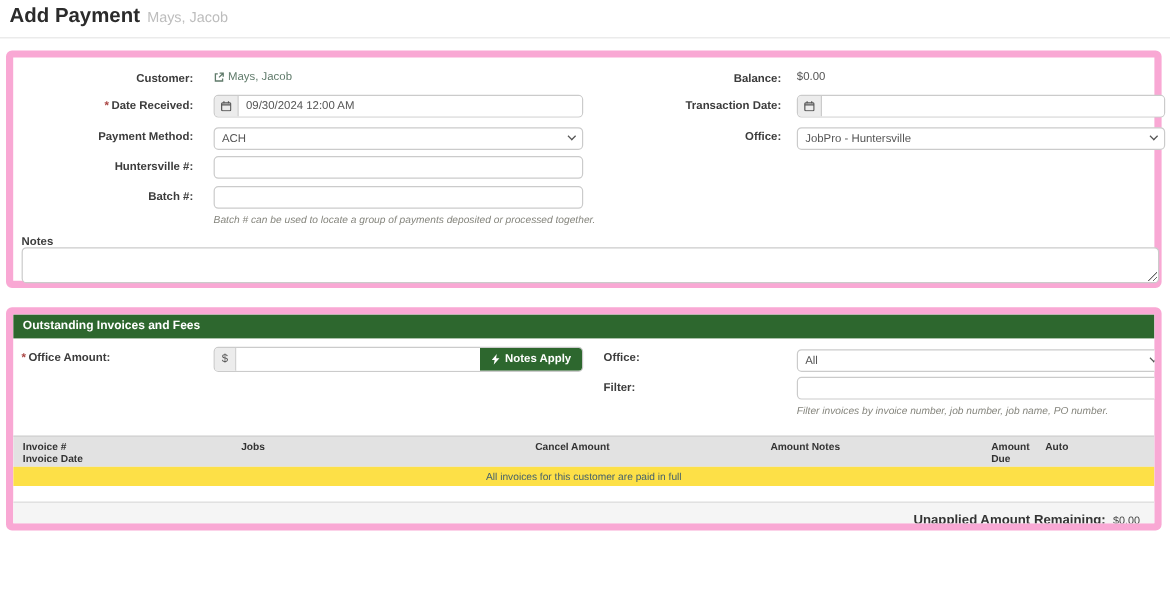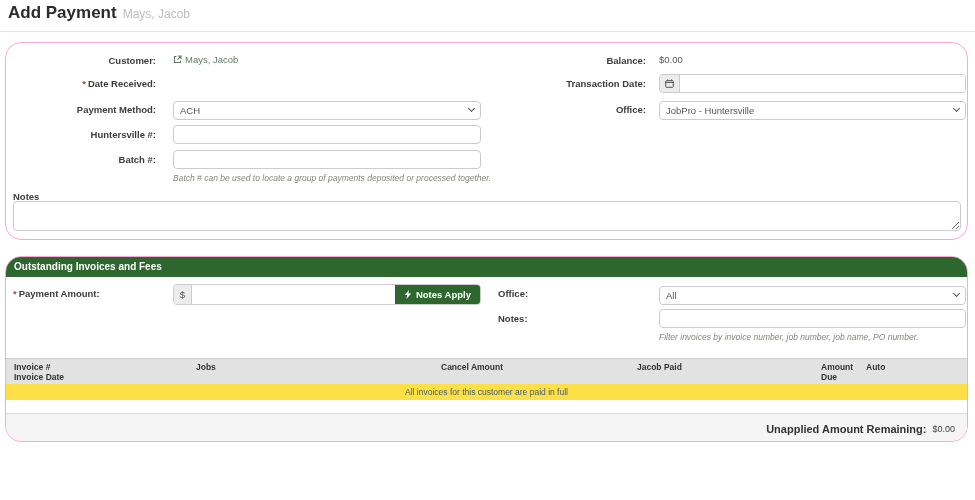"Customer:" .card { border: 1px solid #f9a8d4 -> 6px solid #f9a8d4; border-radius: 16px -> 5px }
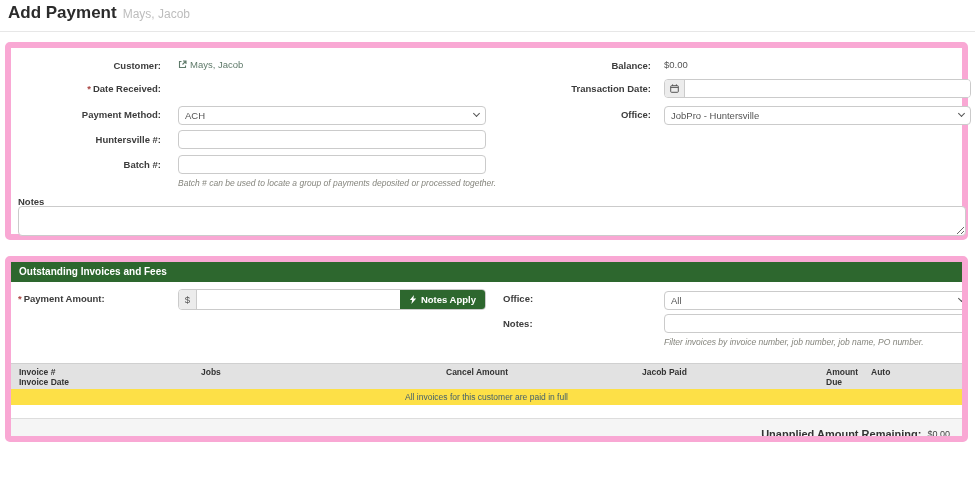"09/30/2024 12:00 AM" div.igroup { html: none -> <div> <span> <span> <svg> <rect></rect> <line></line> <line></line> <line></line> </svg> </span> </span> <input> </div> }
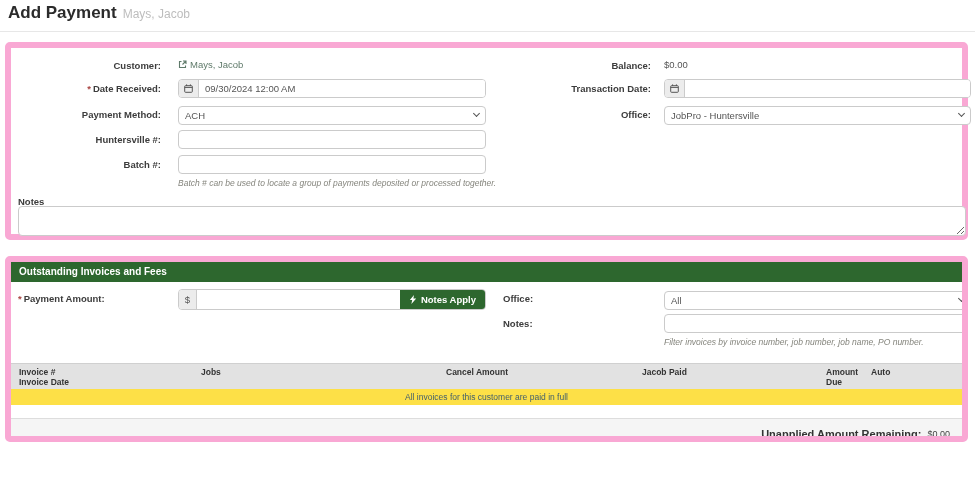"Payment Amount:" span { text: Payment -> Office }
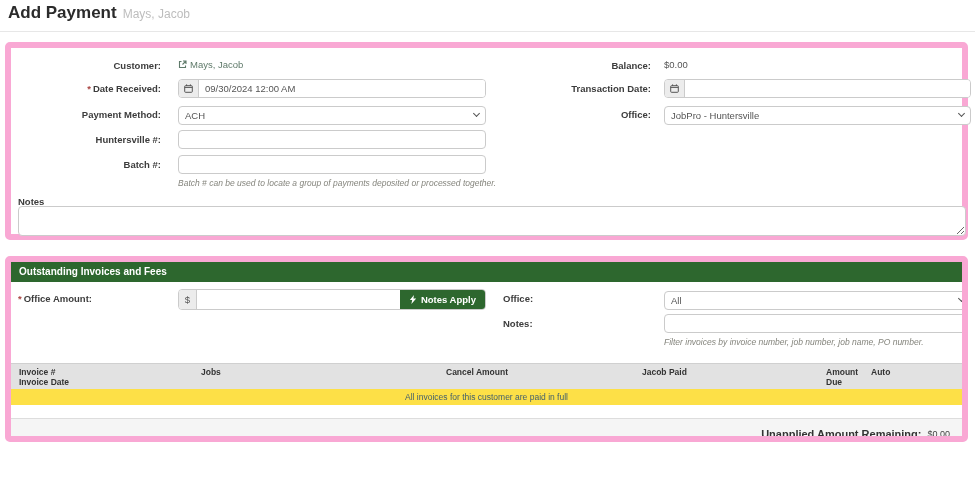"Notes:" div.lbl { text: Notes -> Filter }
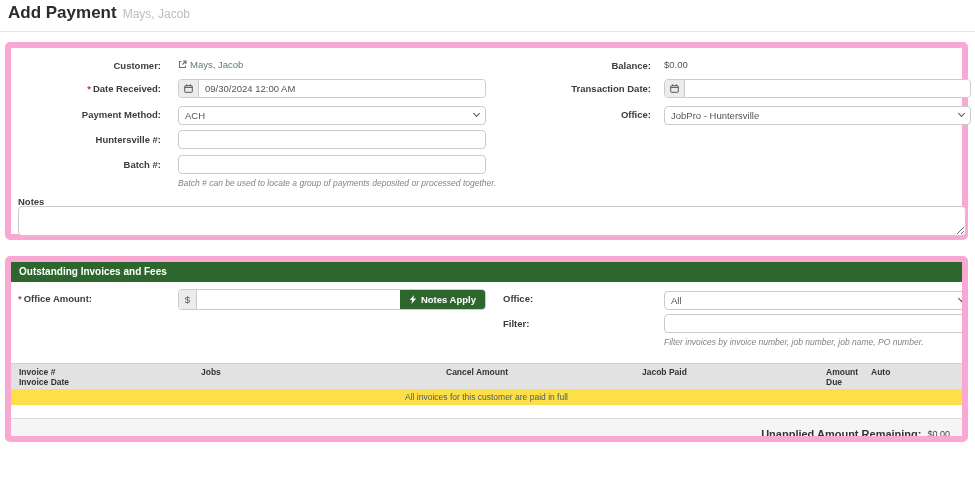"Jacob Paid" div.c { text: Jacob Paid -> Amount Notes }
